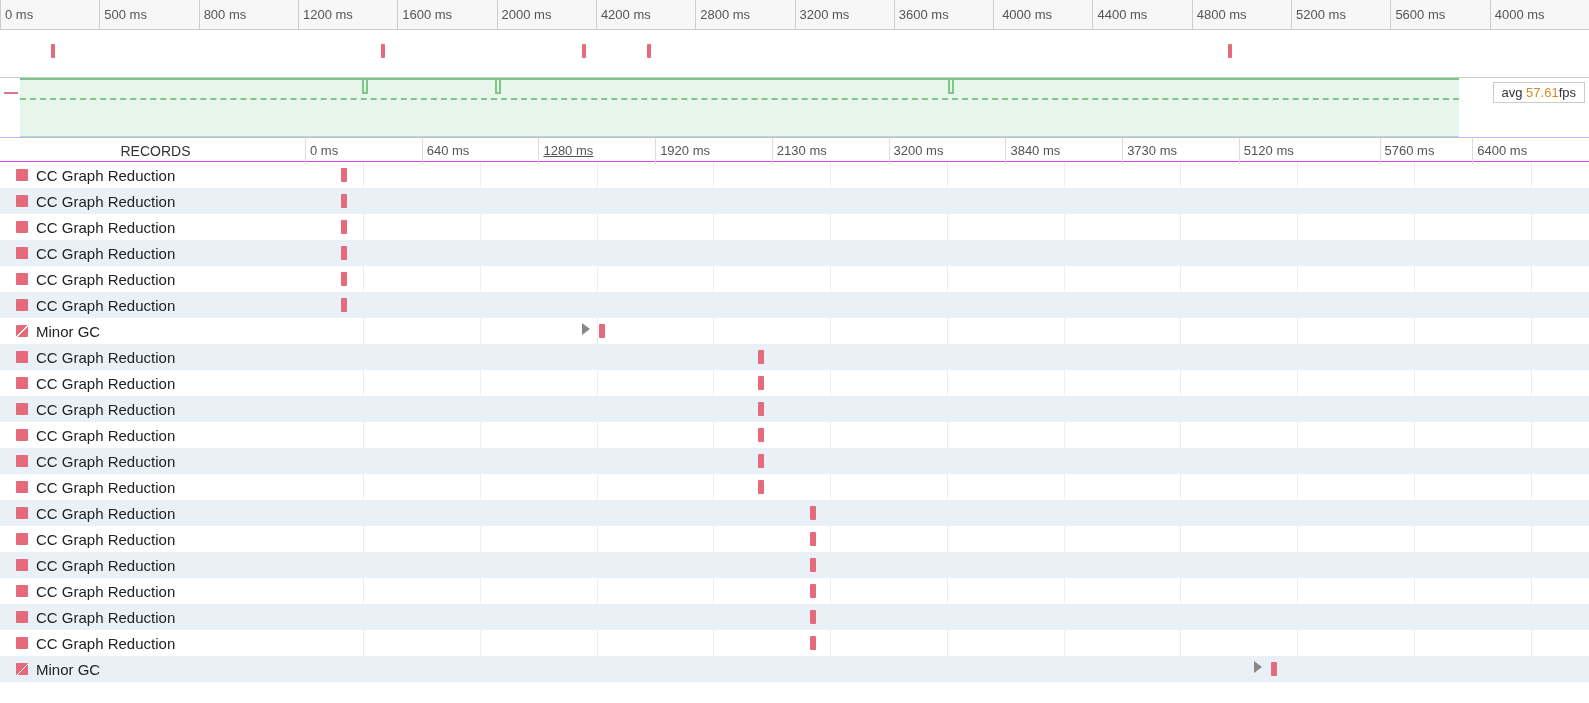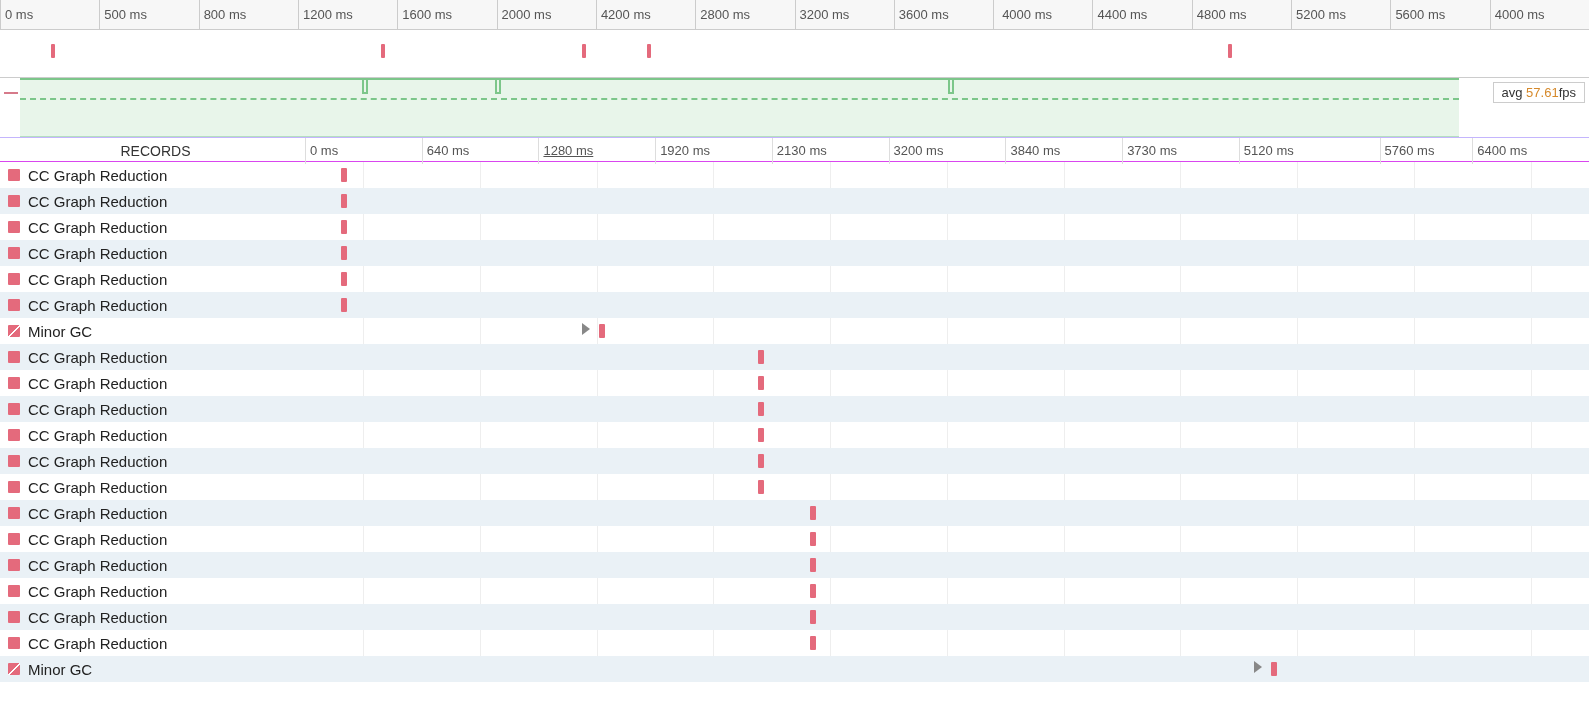"CC Graph Reduction" .records .left .row { padding-left: 8px -> 16px }
